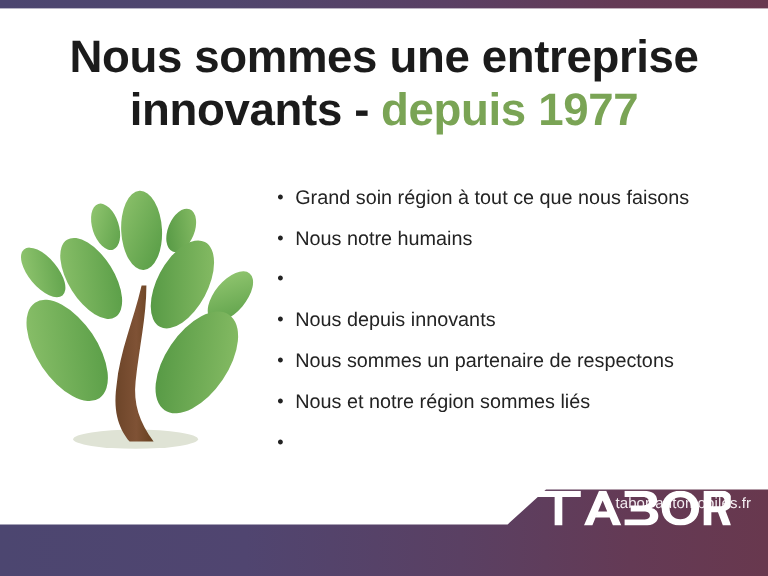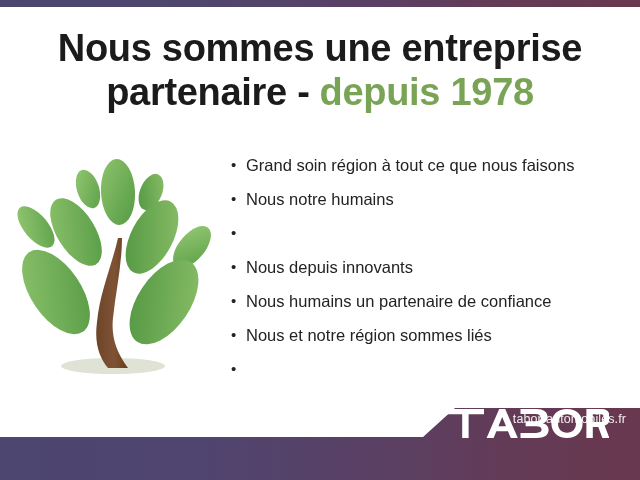"partenaire -" span { text: partenaire -> innovants }
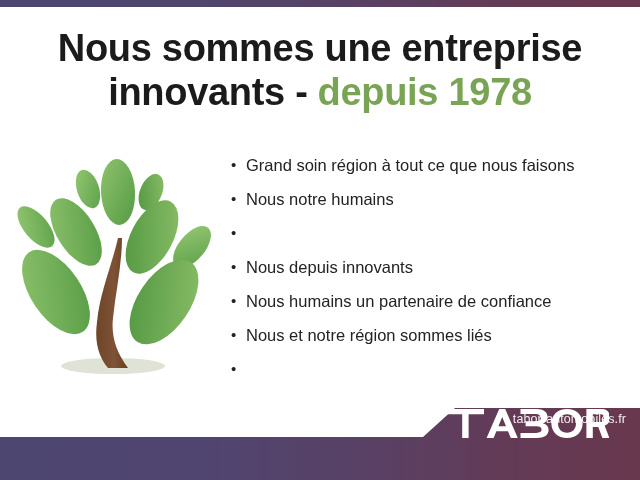"depuis 1978" span.title-accent { text: 1978 -> 1977 }
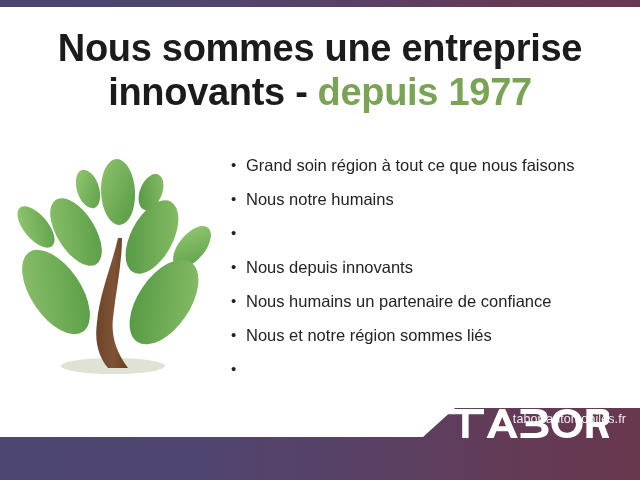"Nous humains un partenaire de" span { text: humains un partenaire de confiance -> sommes un partenaire de respectons }
